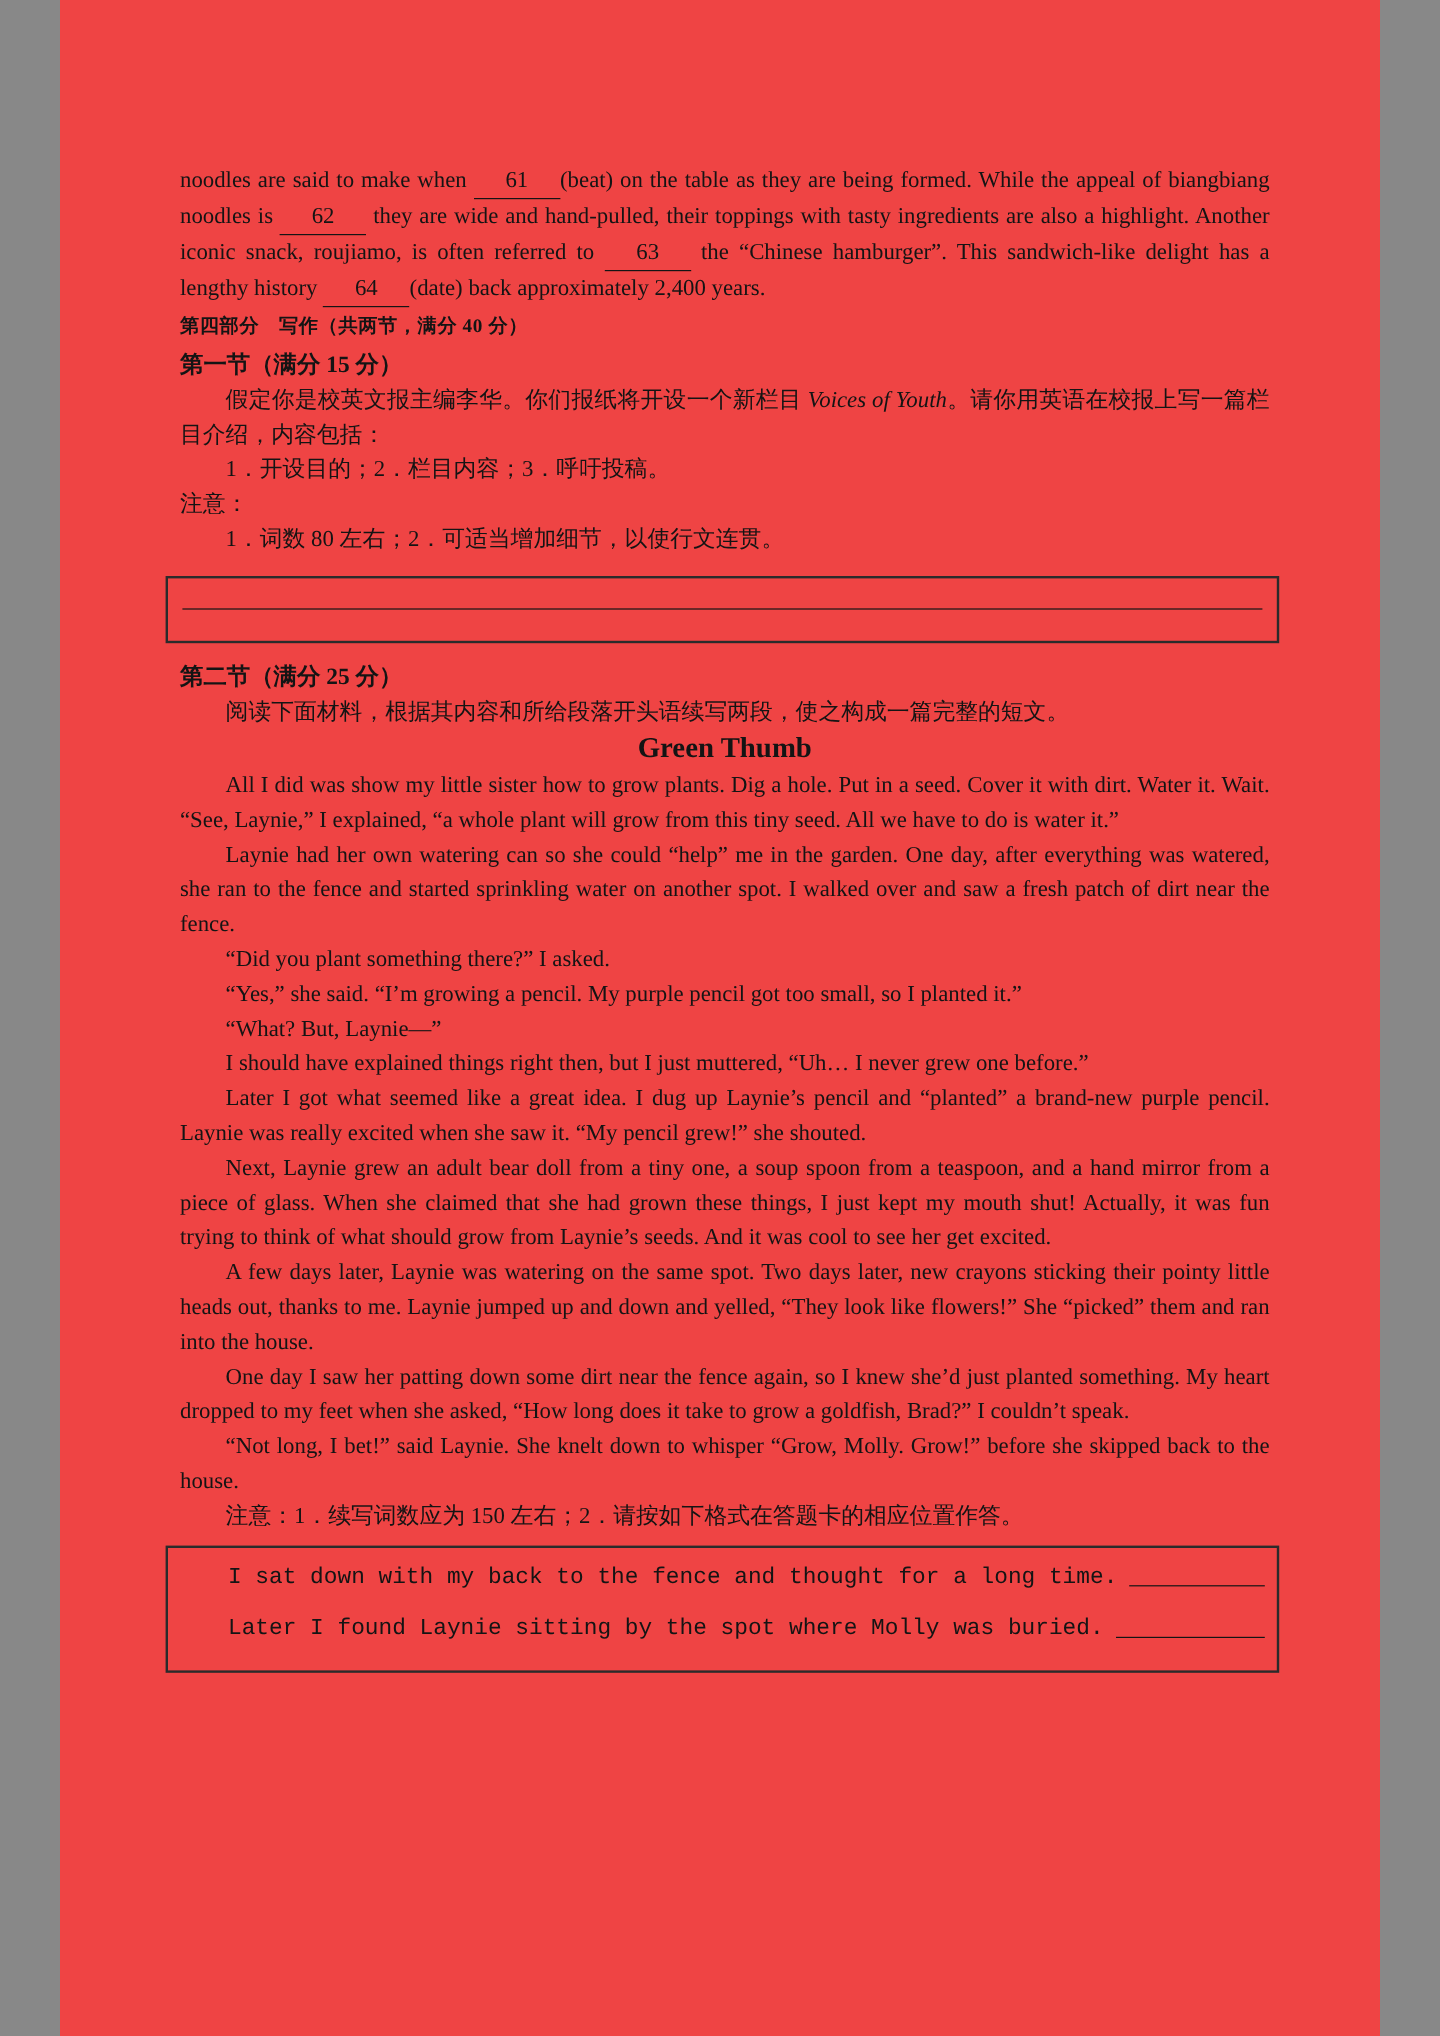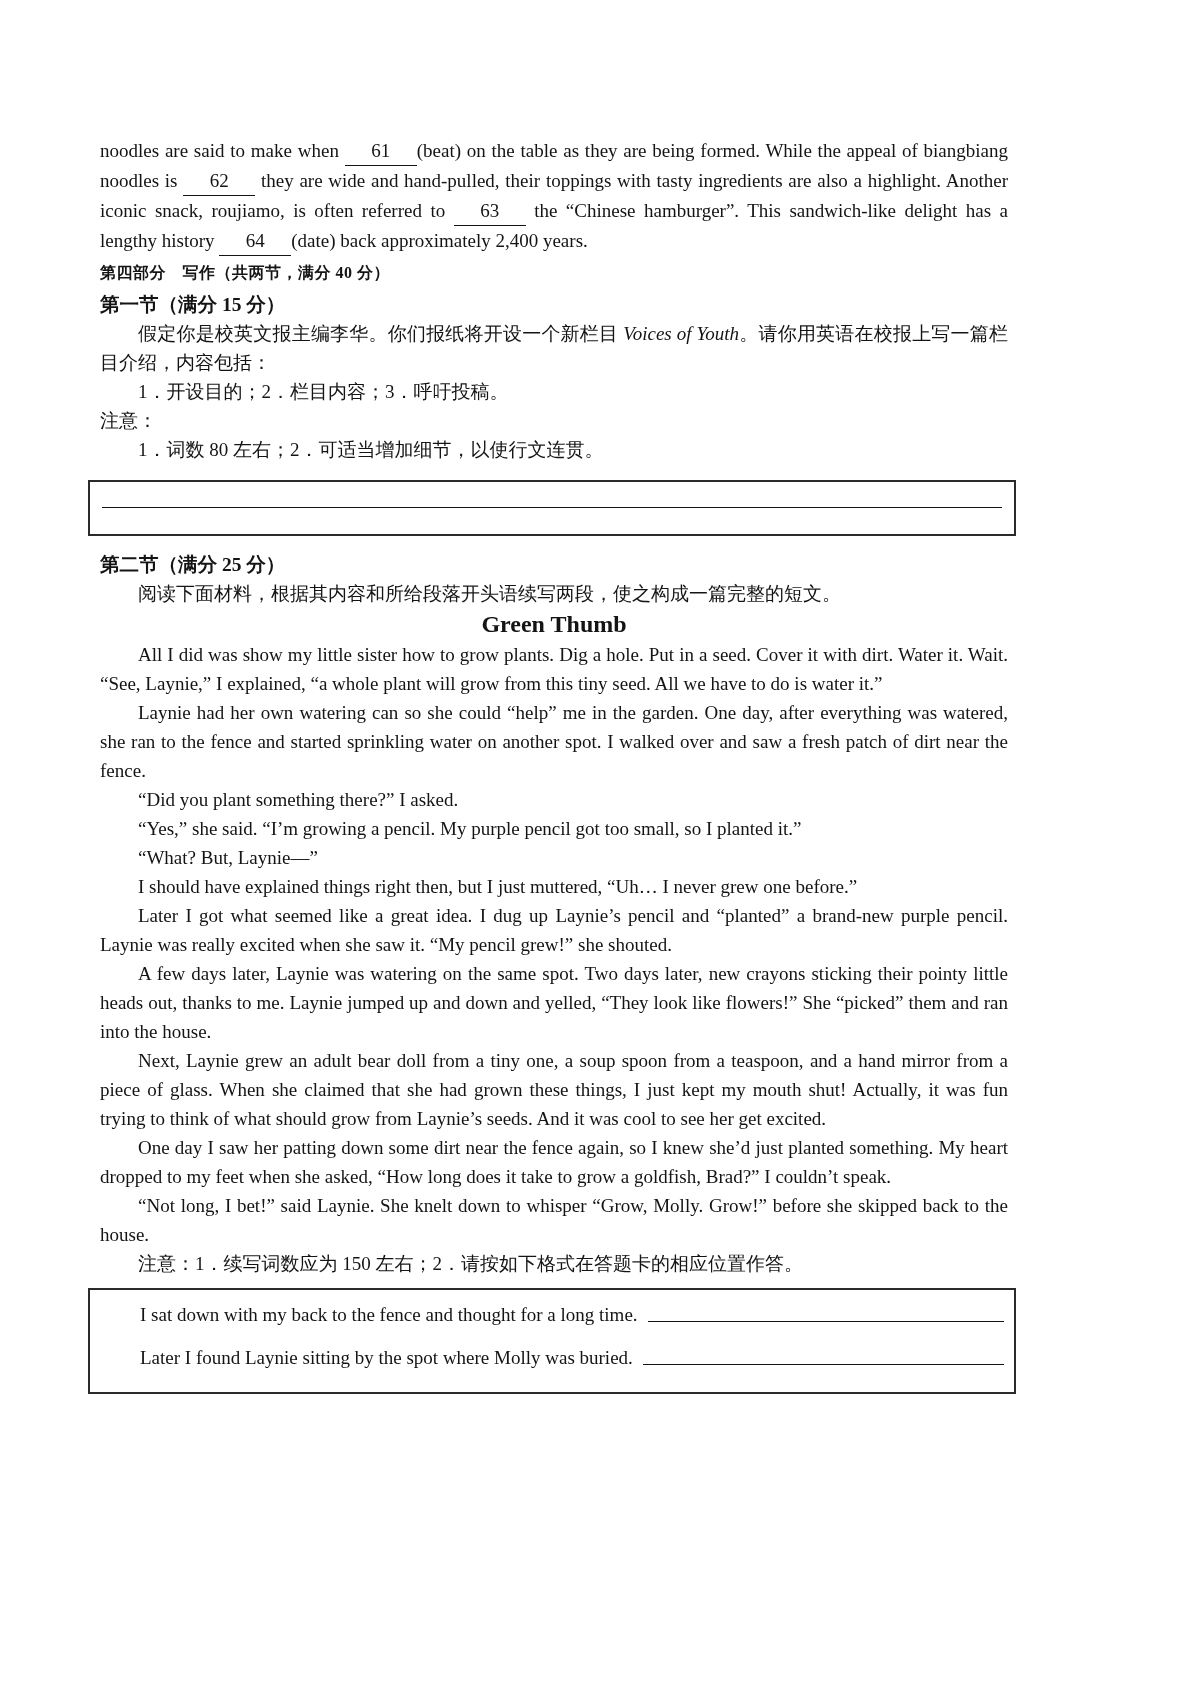"noodles are said to make" .page { background: #ffffff -> #ef4444; width: 1200px -> 1100px }
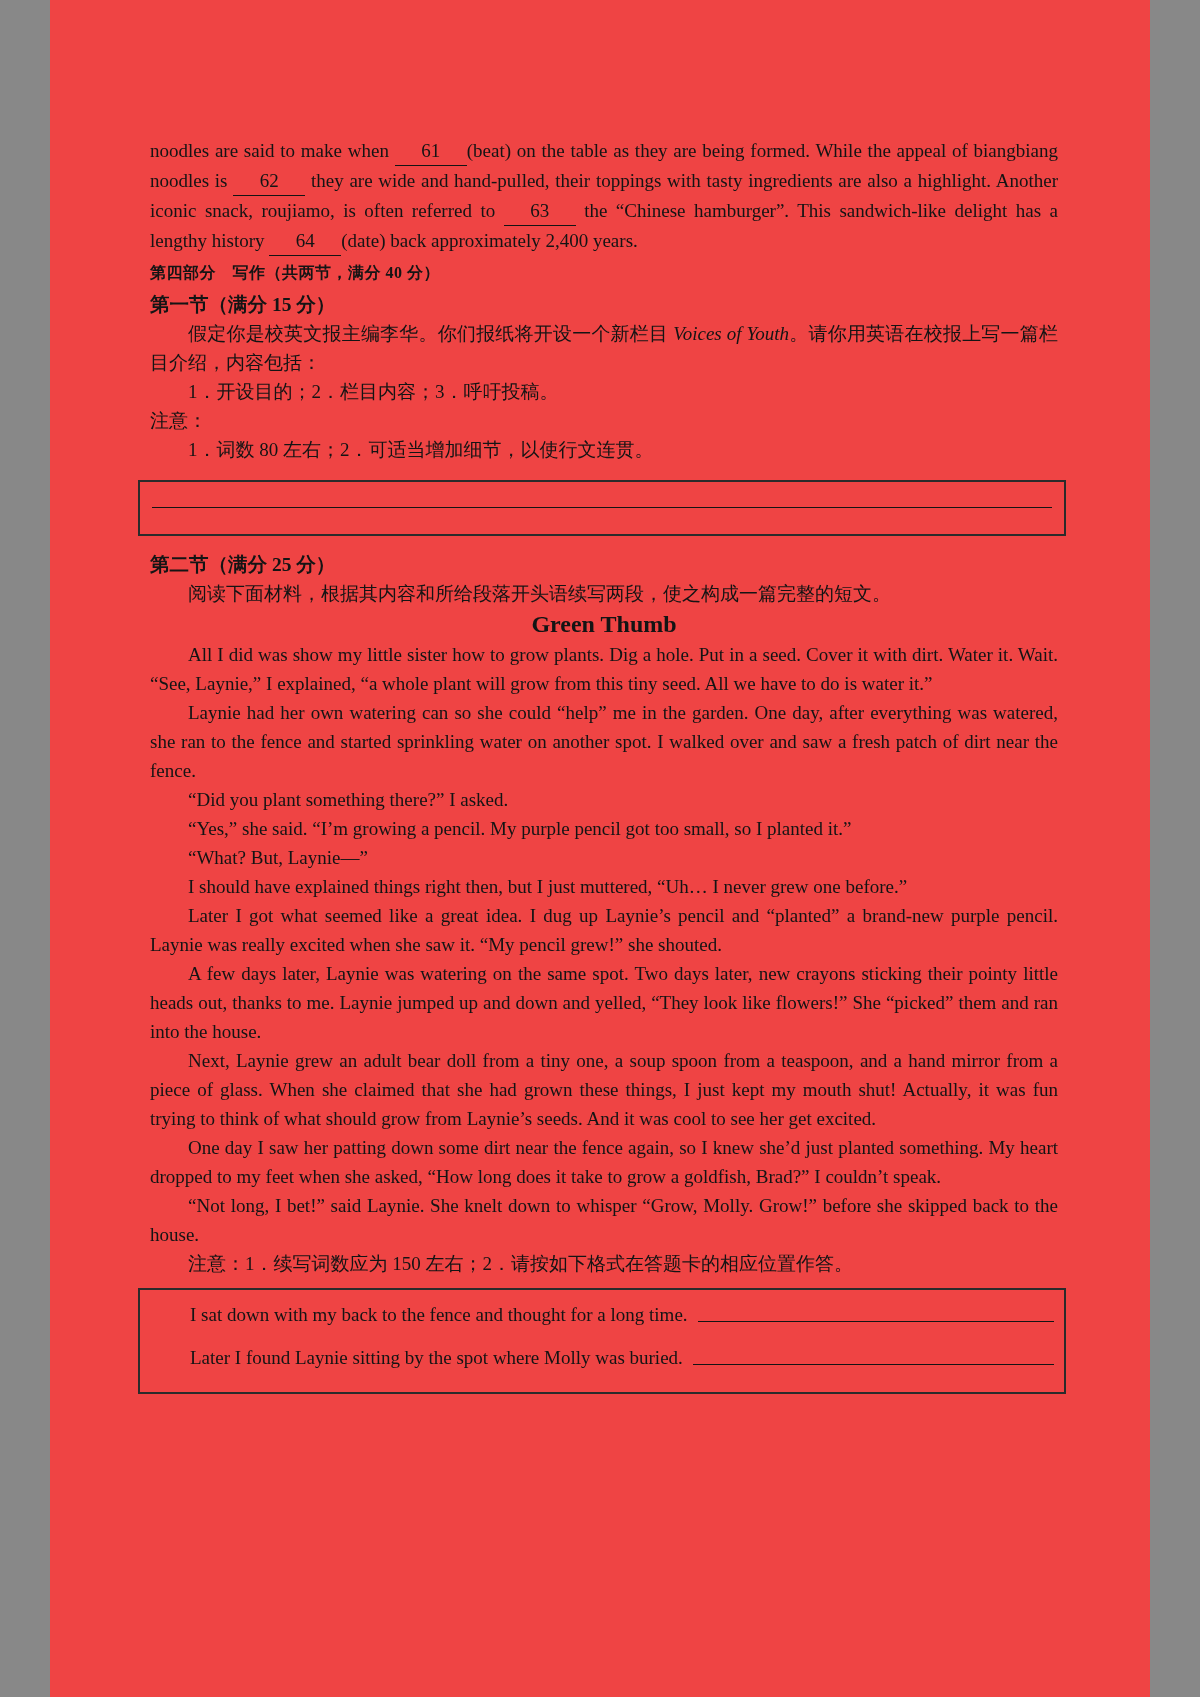"A few days later, Laynie" p.justify { order: before "Next, Laynie grew an adult" -> after "Next, Laynie grew an adult" }
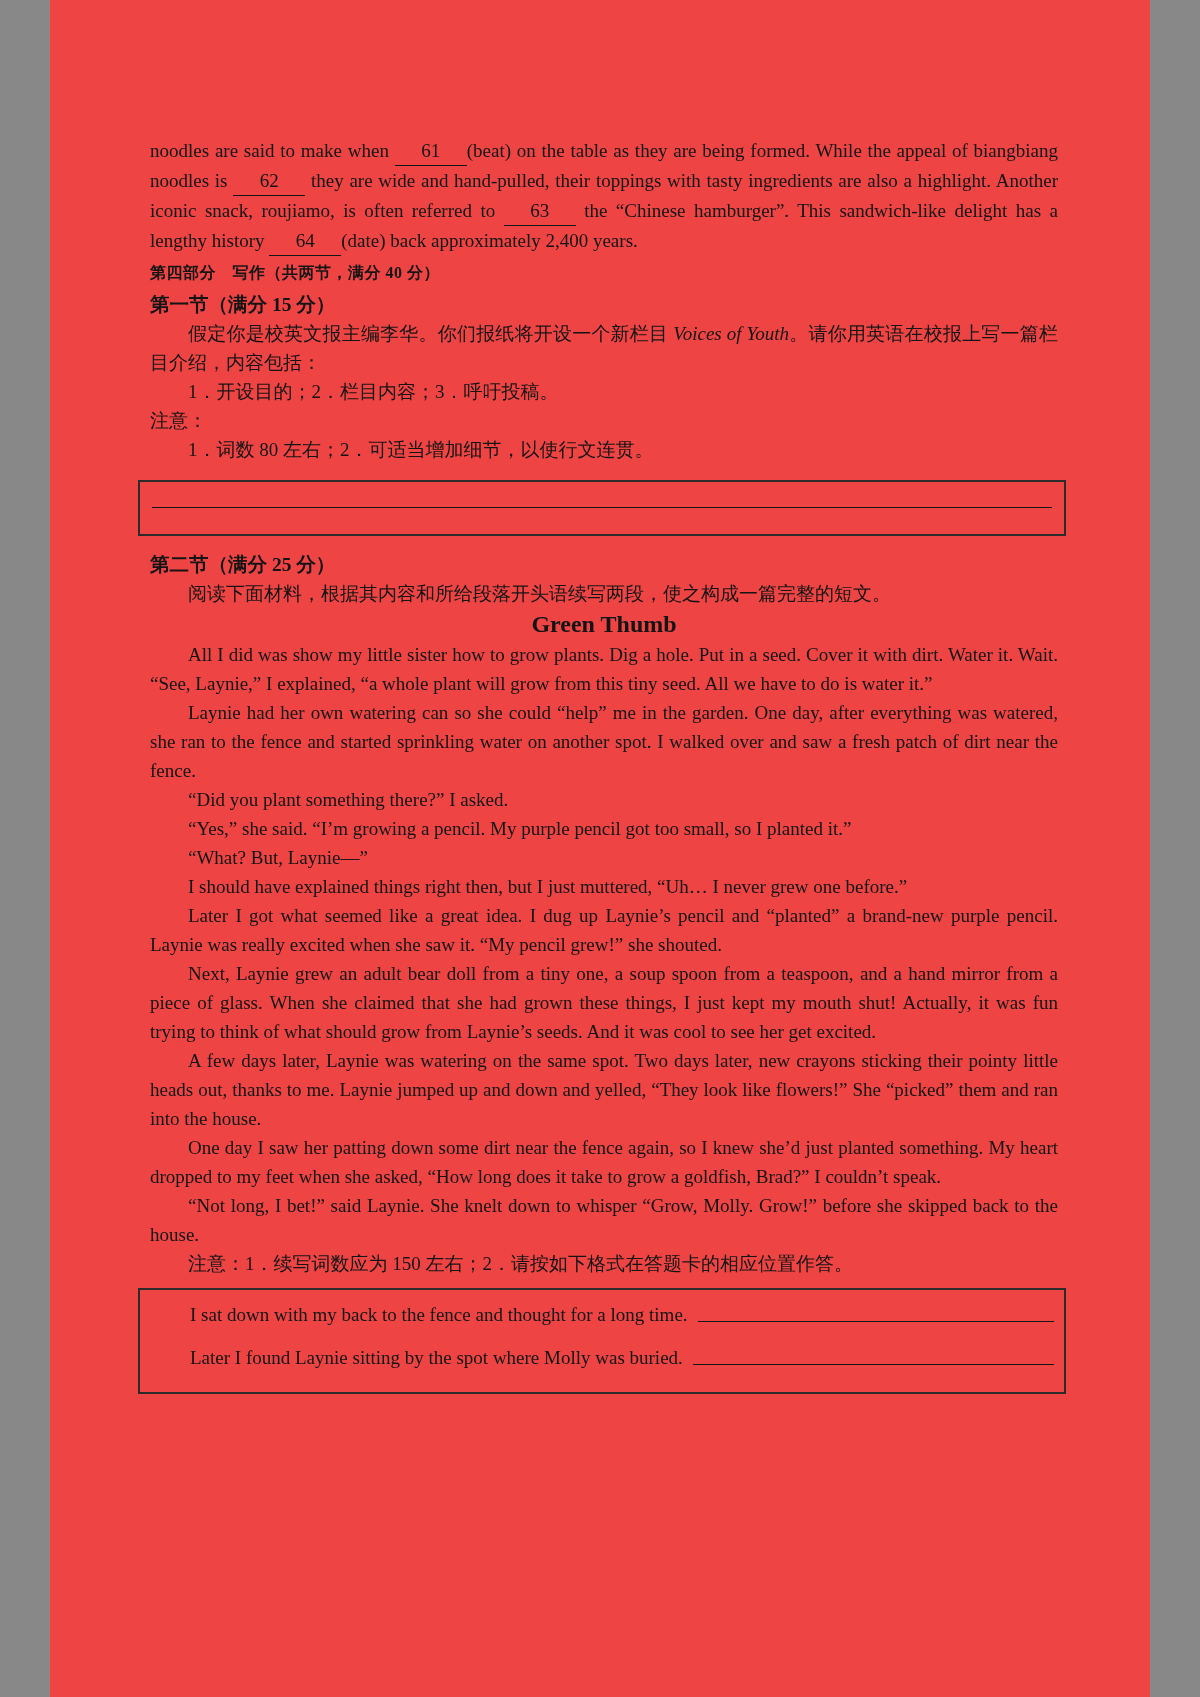"I sat down with my" .prompt-row { font-family: none -> Liberation Mono, monospace }
